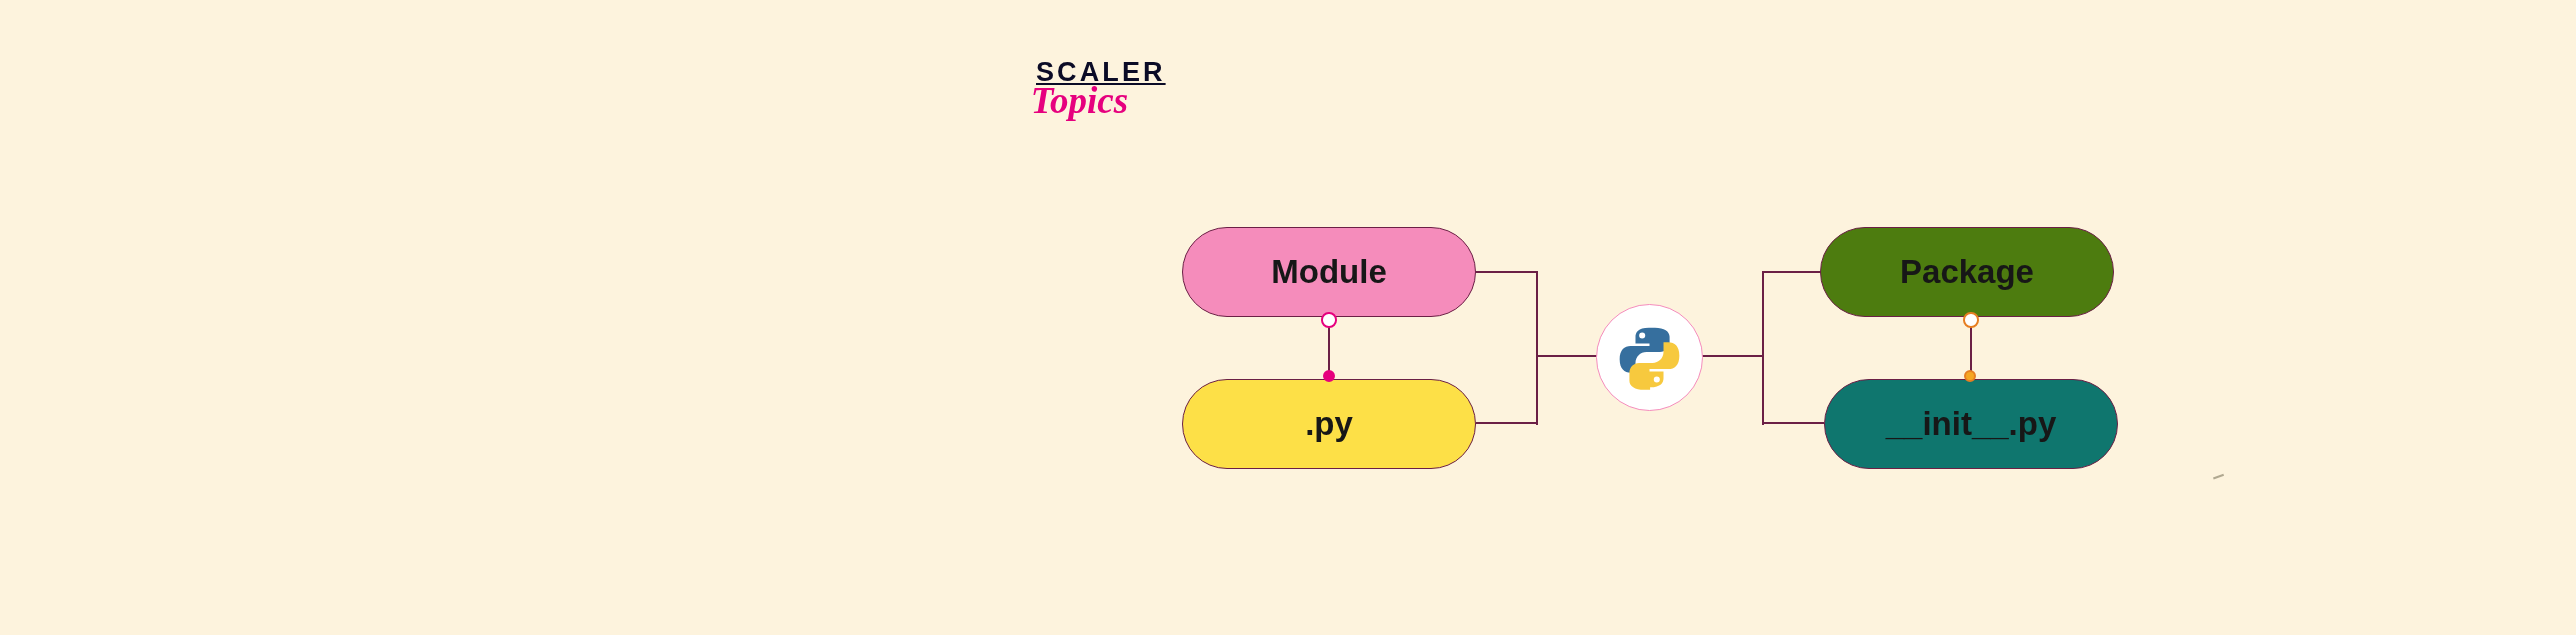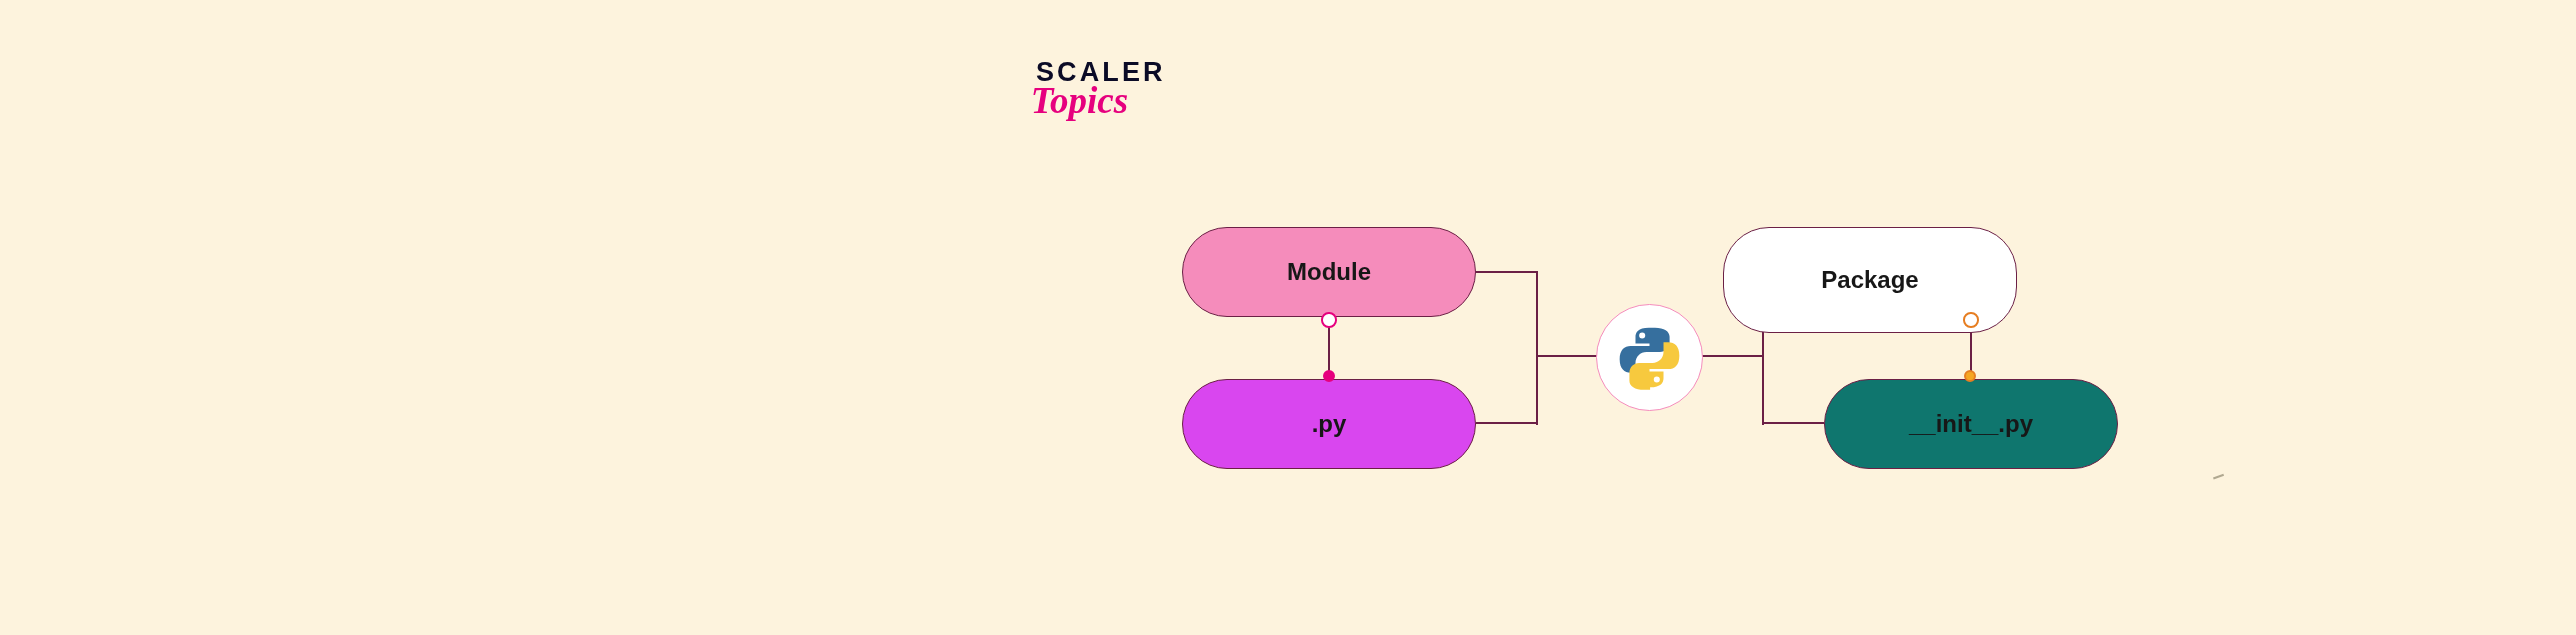"SCALER" .logo-scaler { text-decoration: none -> underline }
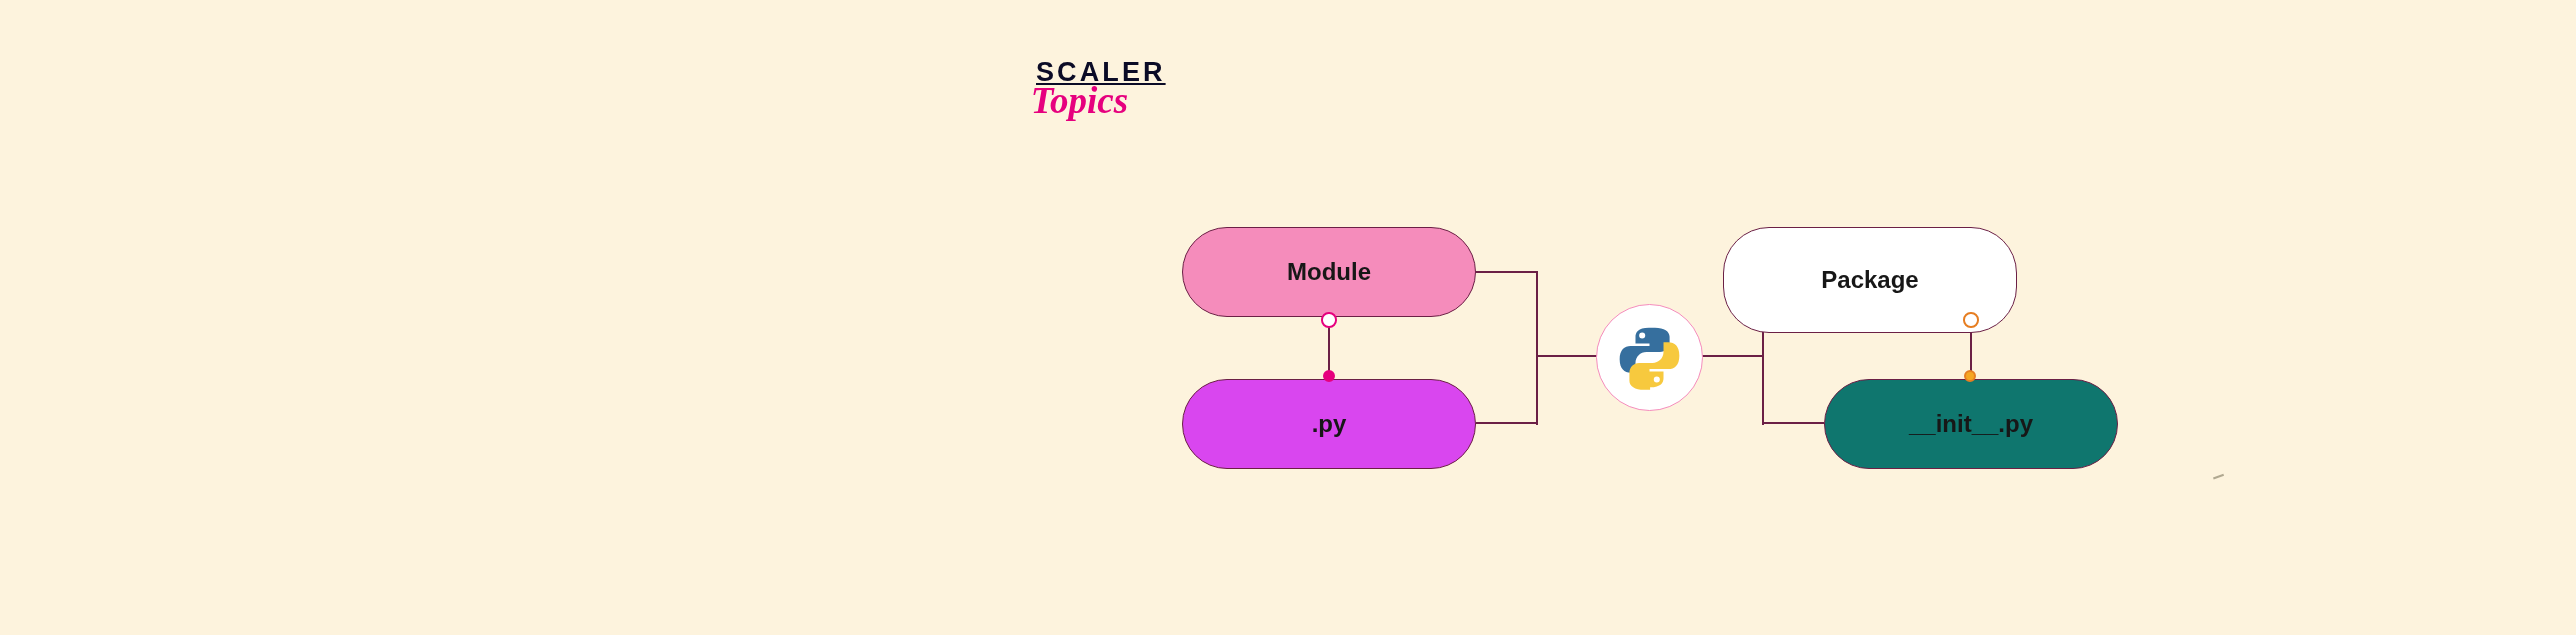"Module" .pill { font-size: 24px -> 33px }
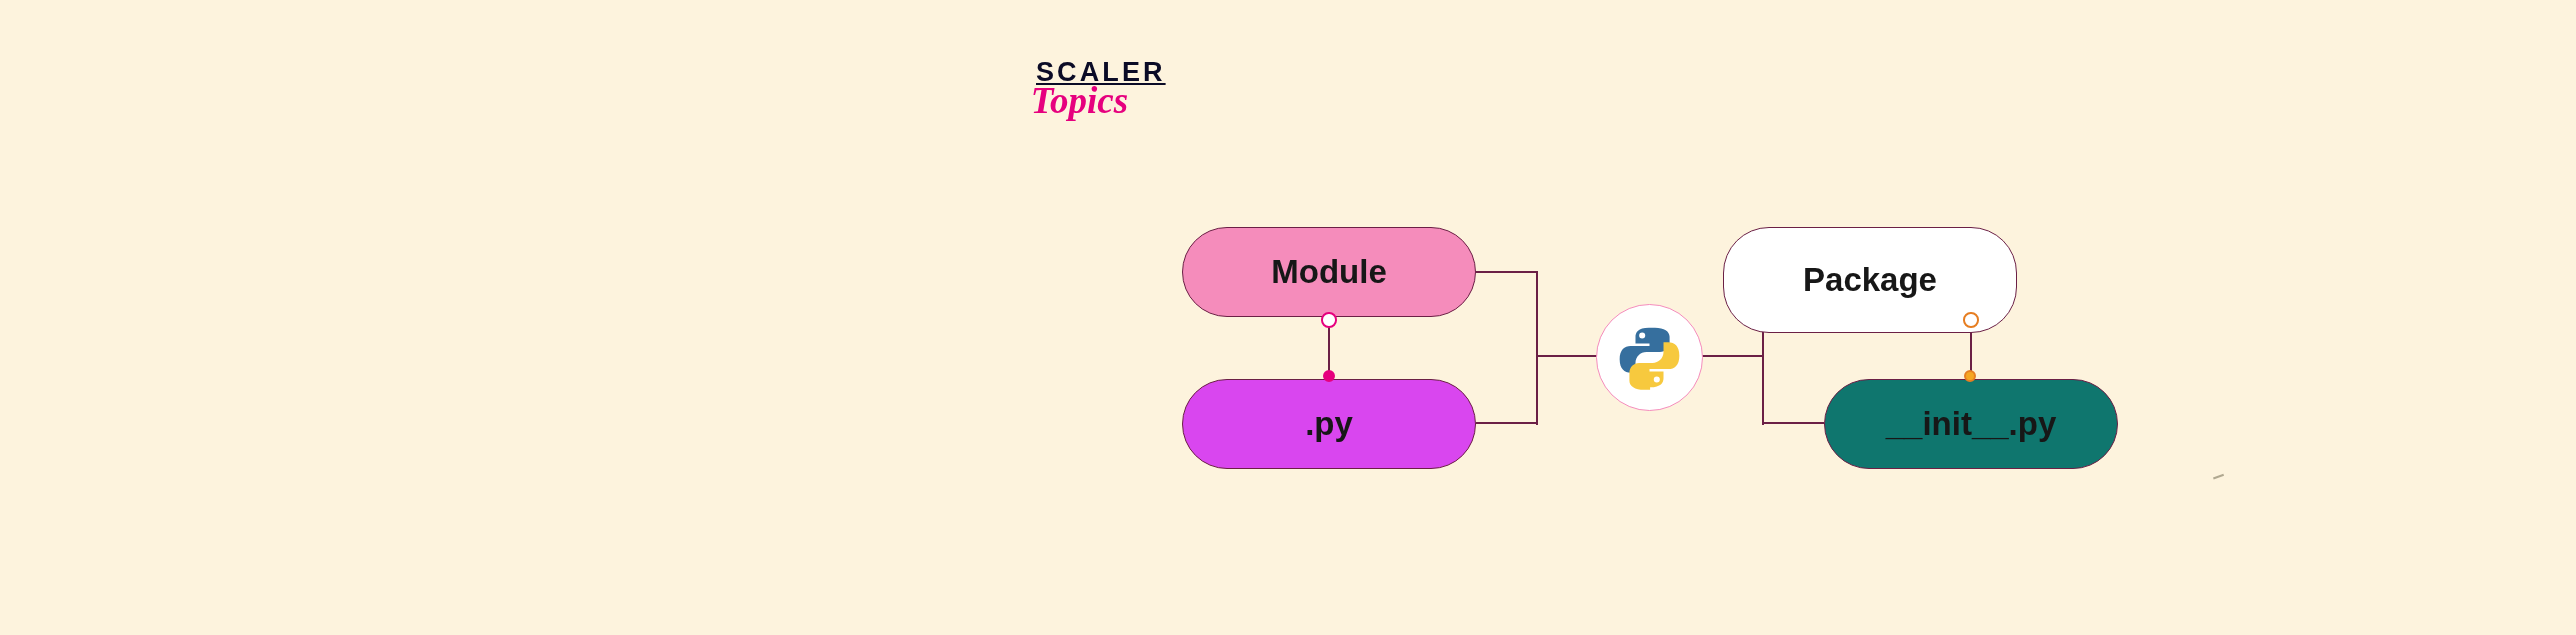"Package" .pill.package { background: #ffffff -> #4d7c0f; height: 106px -> 90px; left: 1723px -> 1820px }
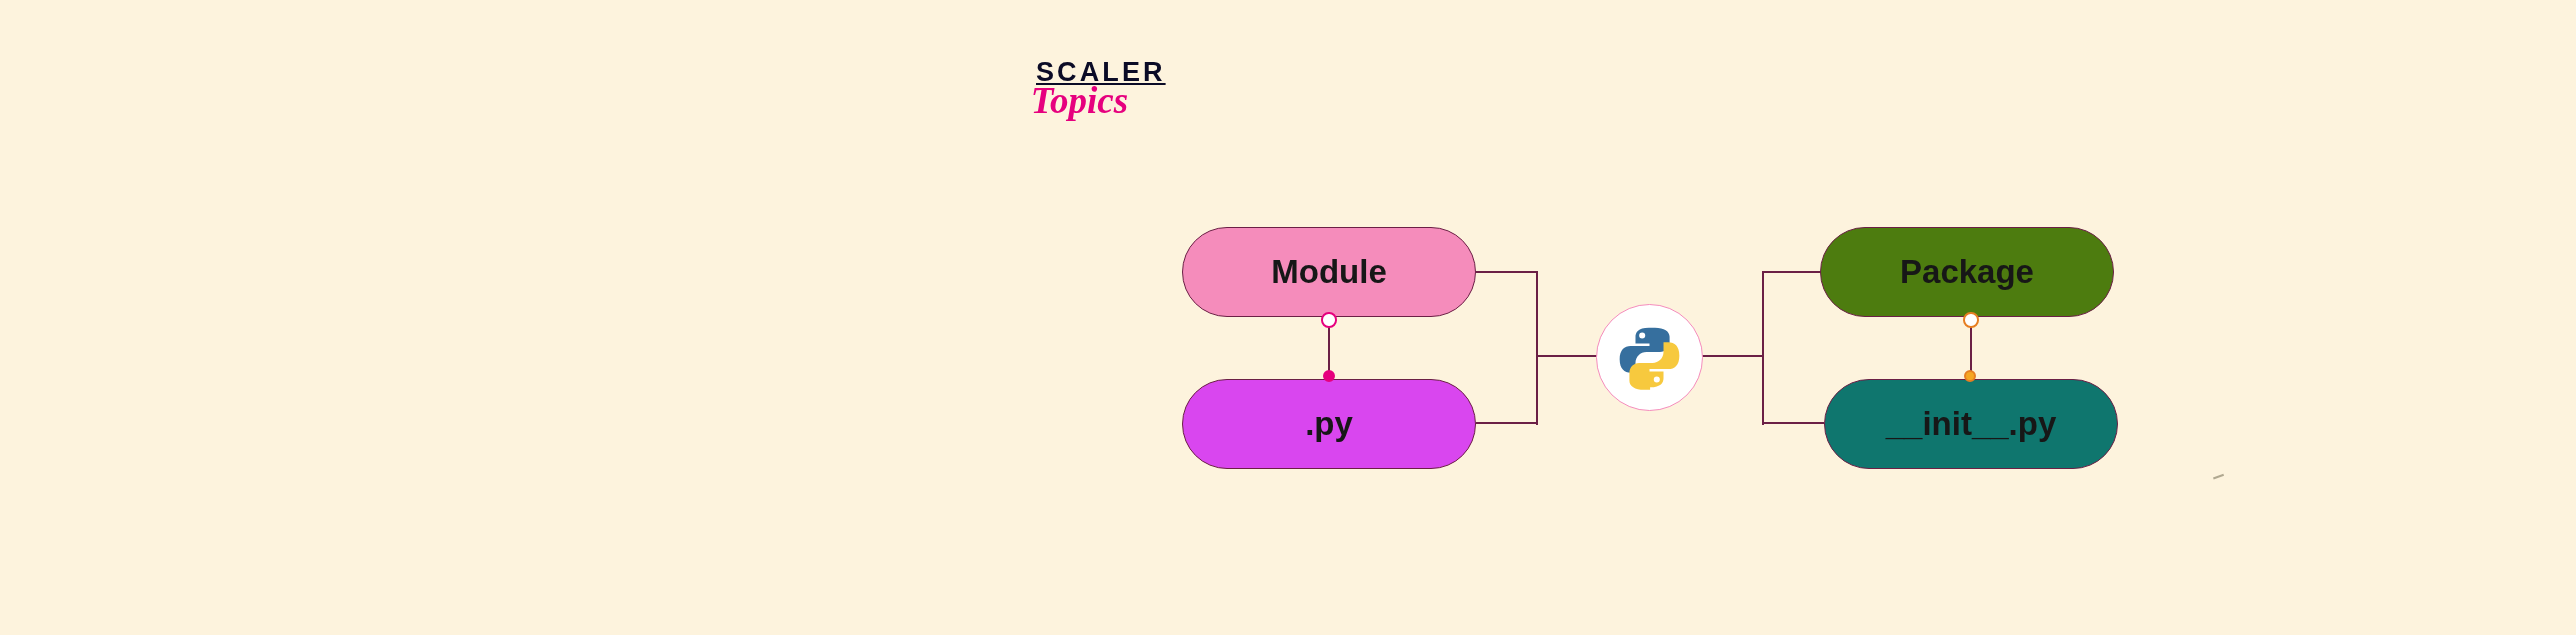".py" .pill.py { background: #d946ef -> #fde047 }
